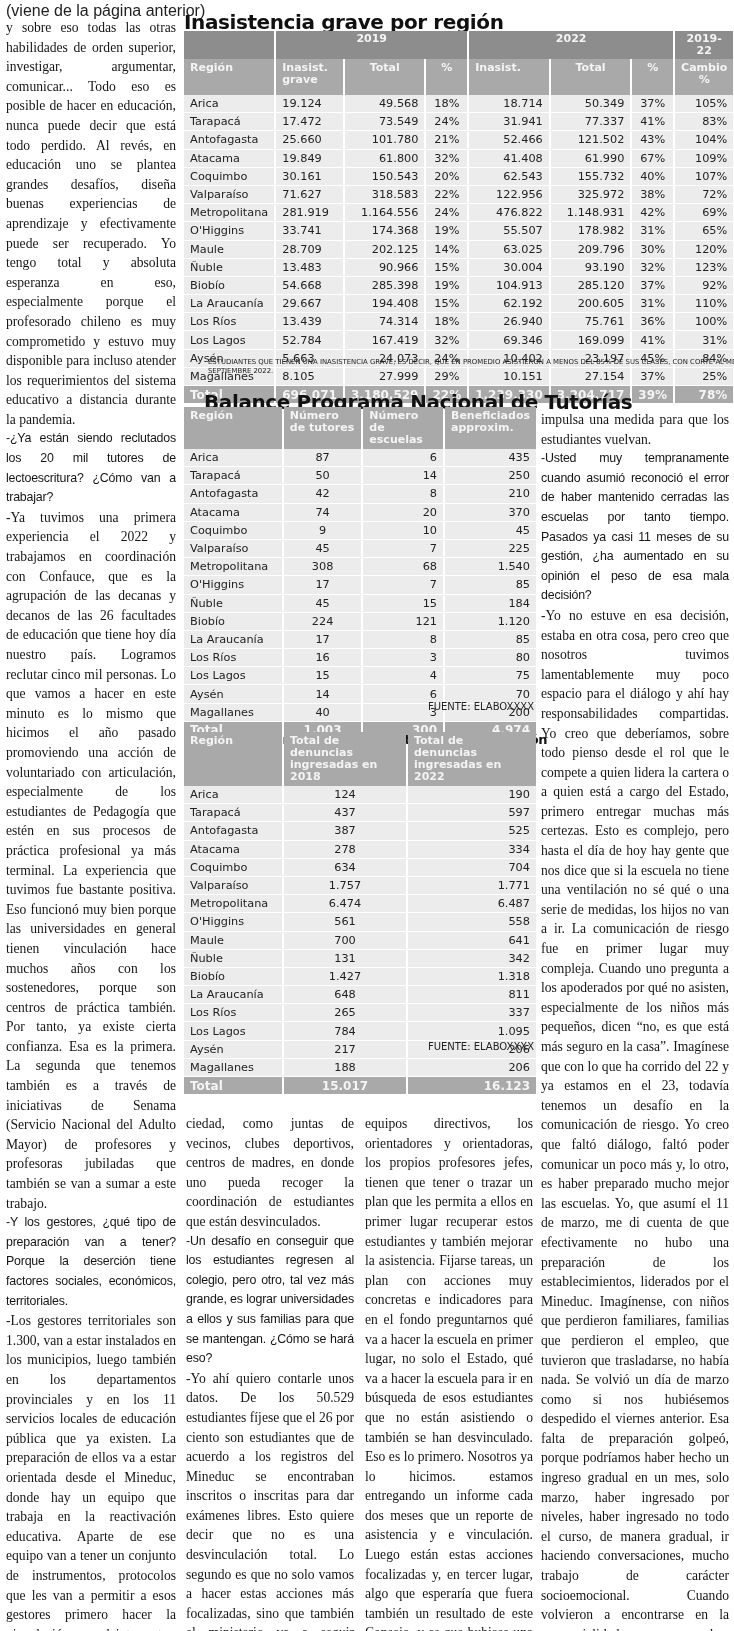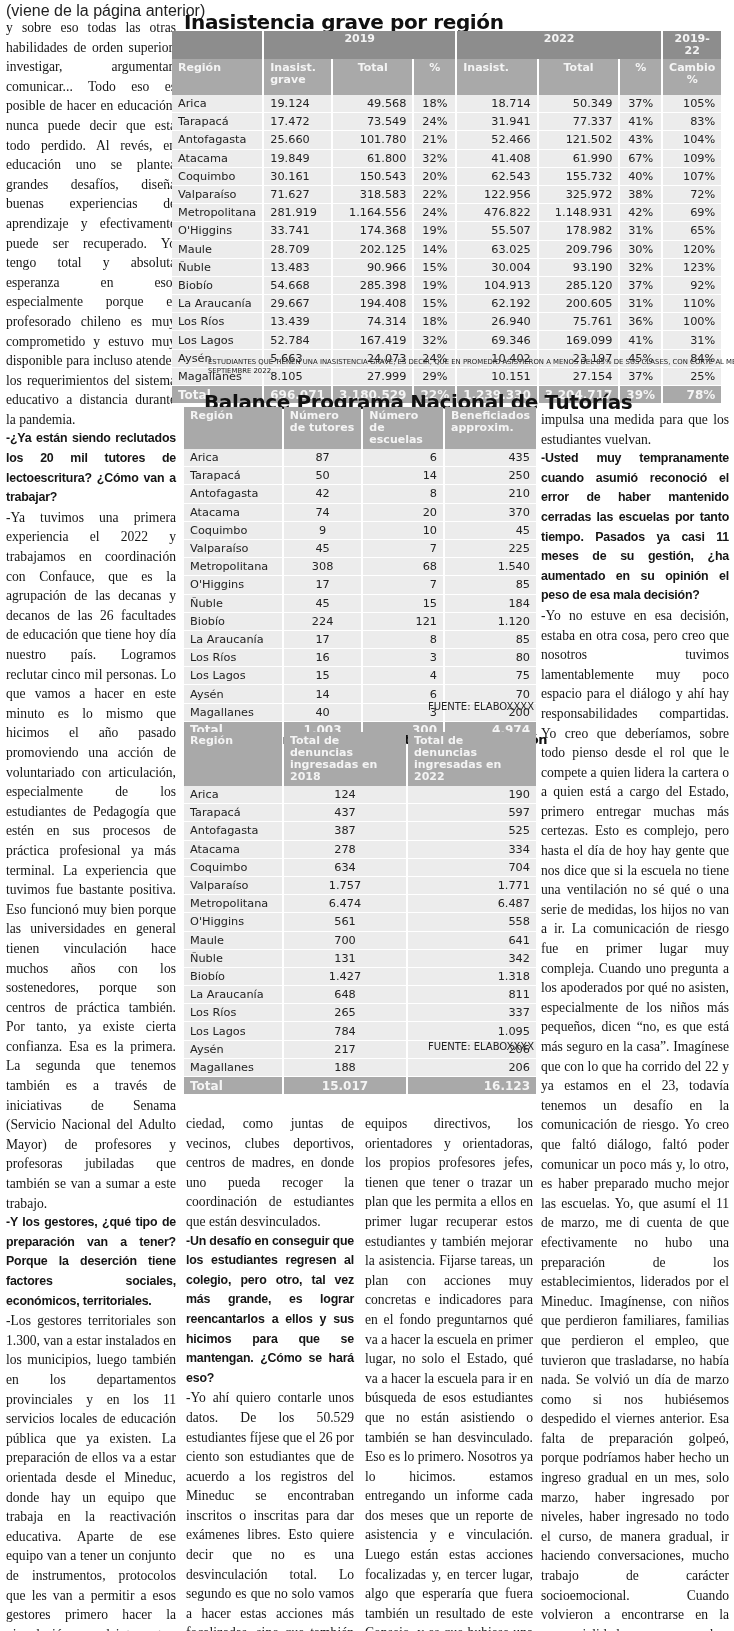"2019" table.data { left: 170px -> 182px }
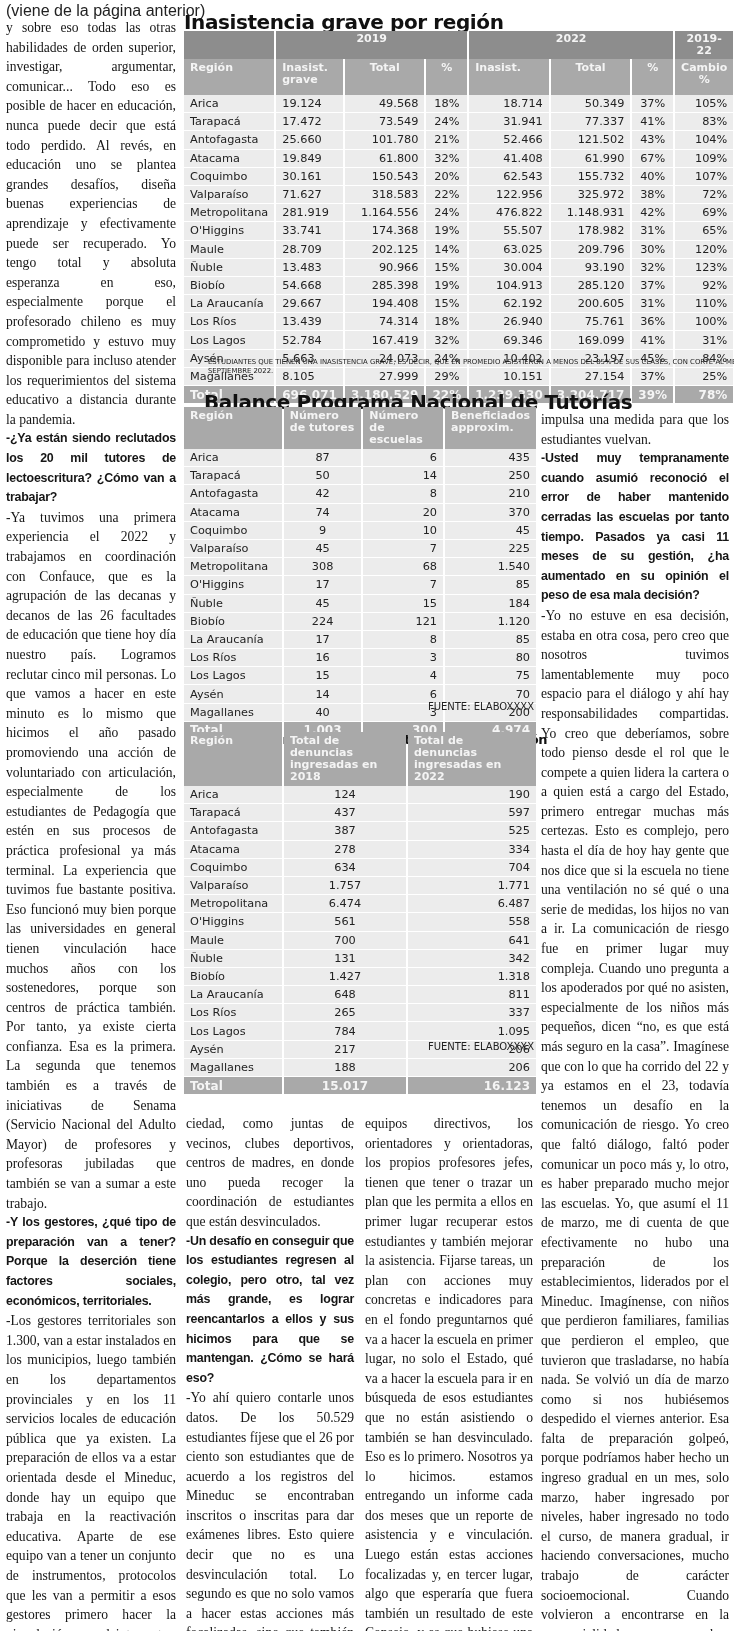"-¿Ya están siendo reclutados los" .col .q { font-weight: bold -> normal }
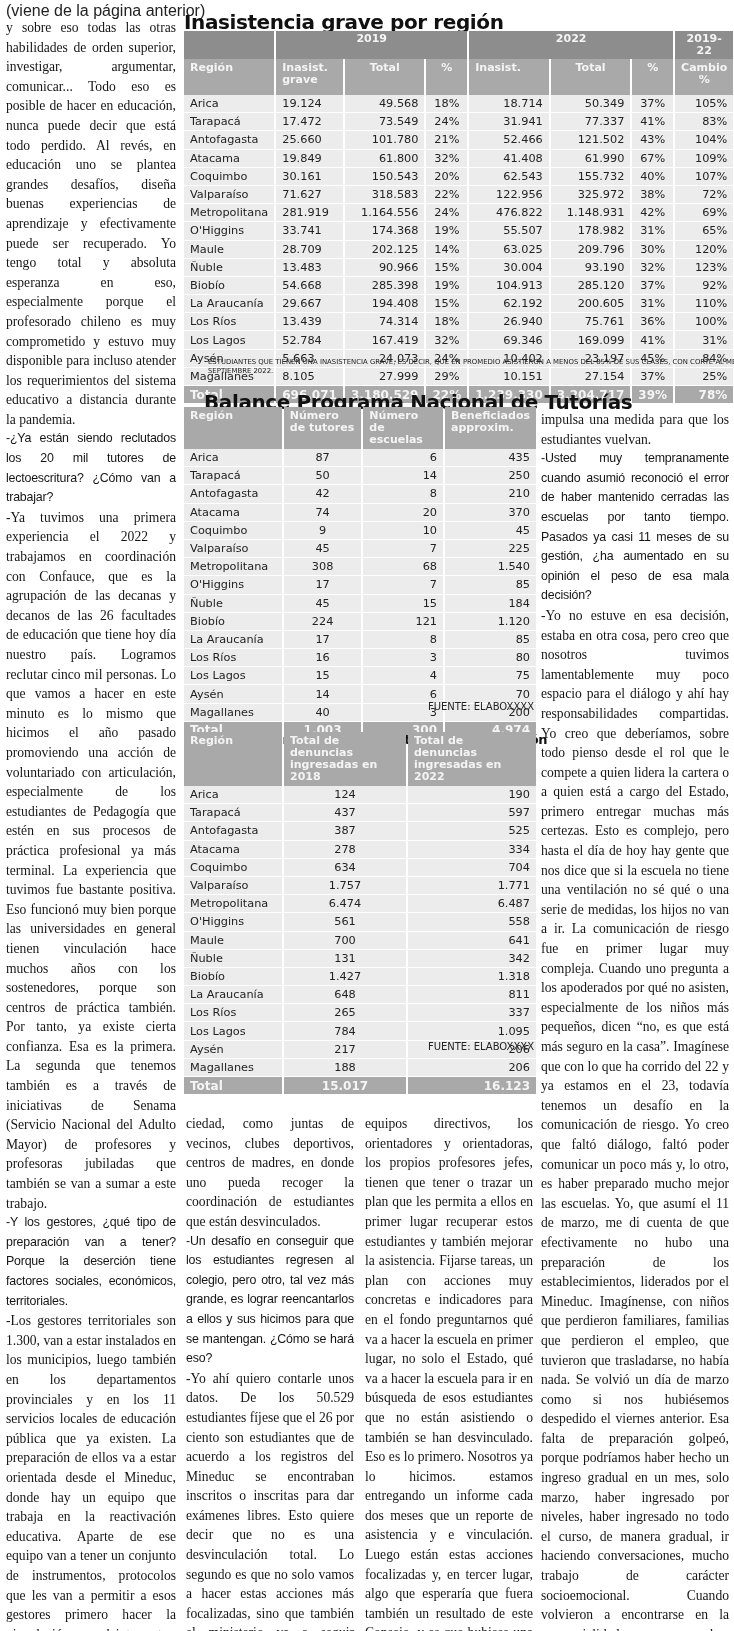"-Un desafío en conseguir que" p.q { text: reencantarlos a ellos y sus hicimos -> universidades a ellos y sus familias }
